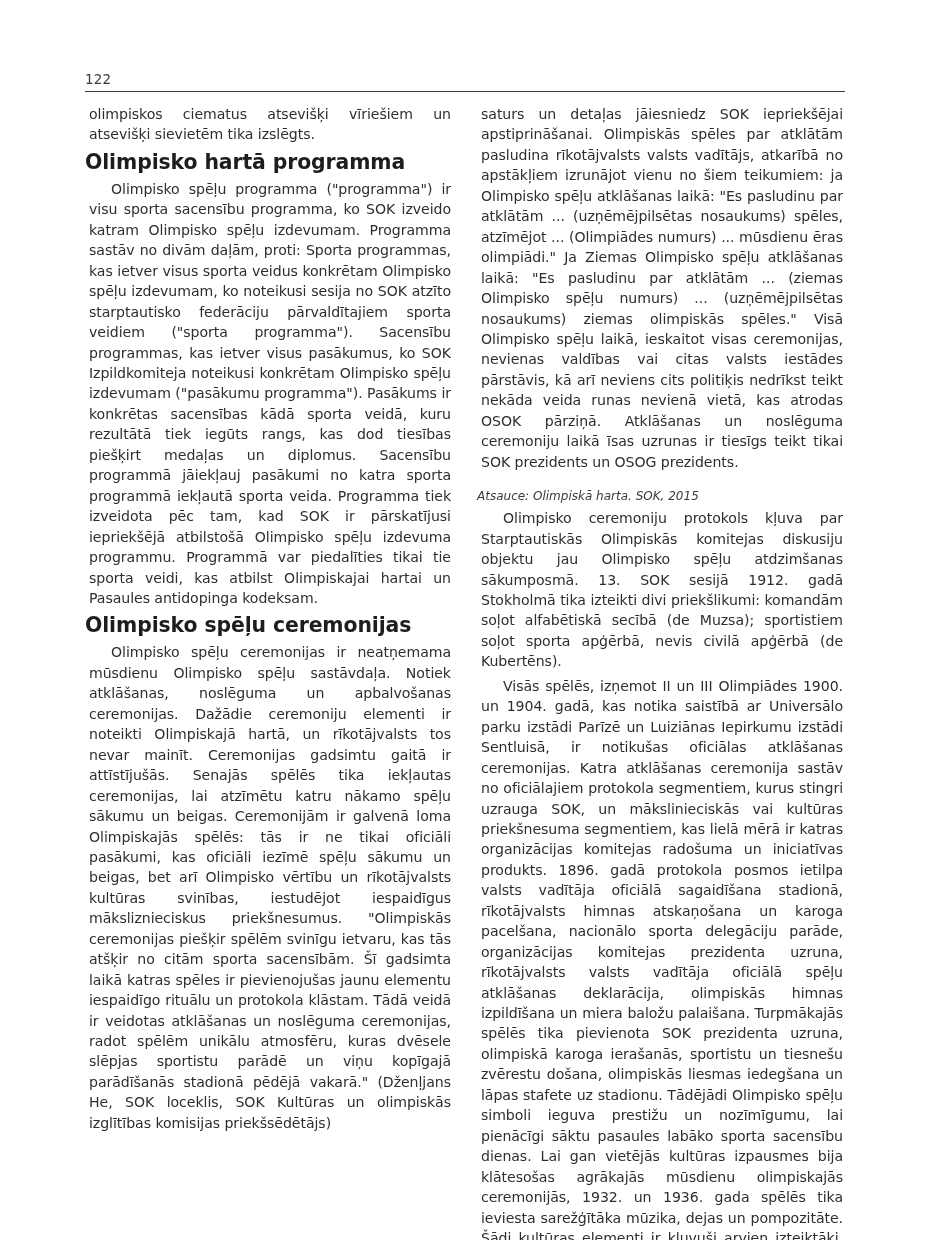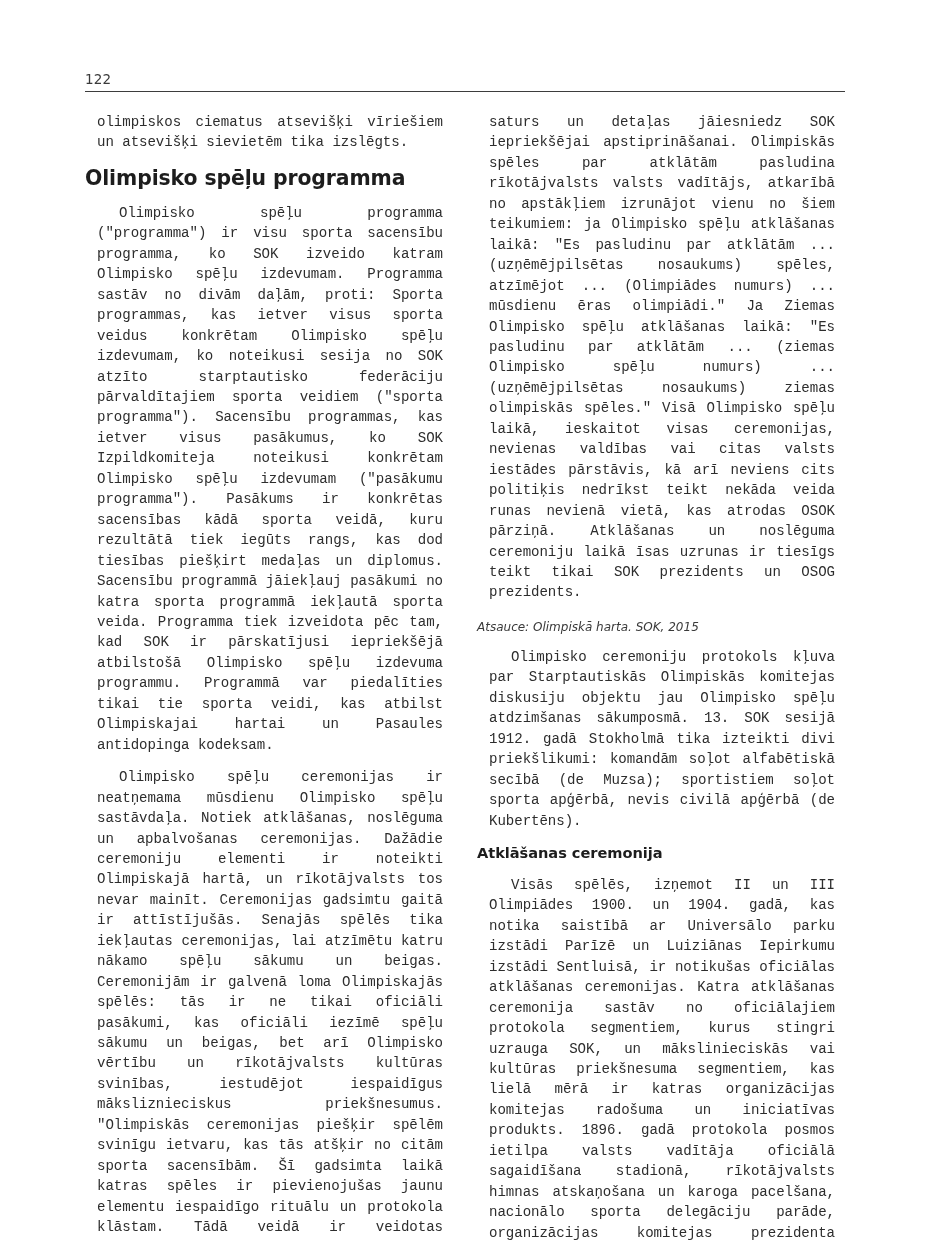"olimpiskos ciematus atsevišķi vīriešiem" p.body { font-family: Liberation Mono, monospace -> none; margin: 12px -> 4px }
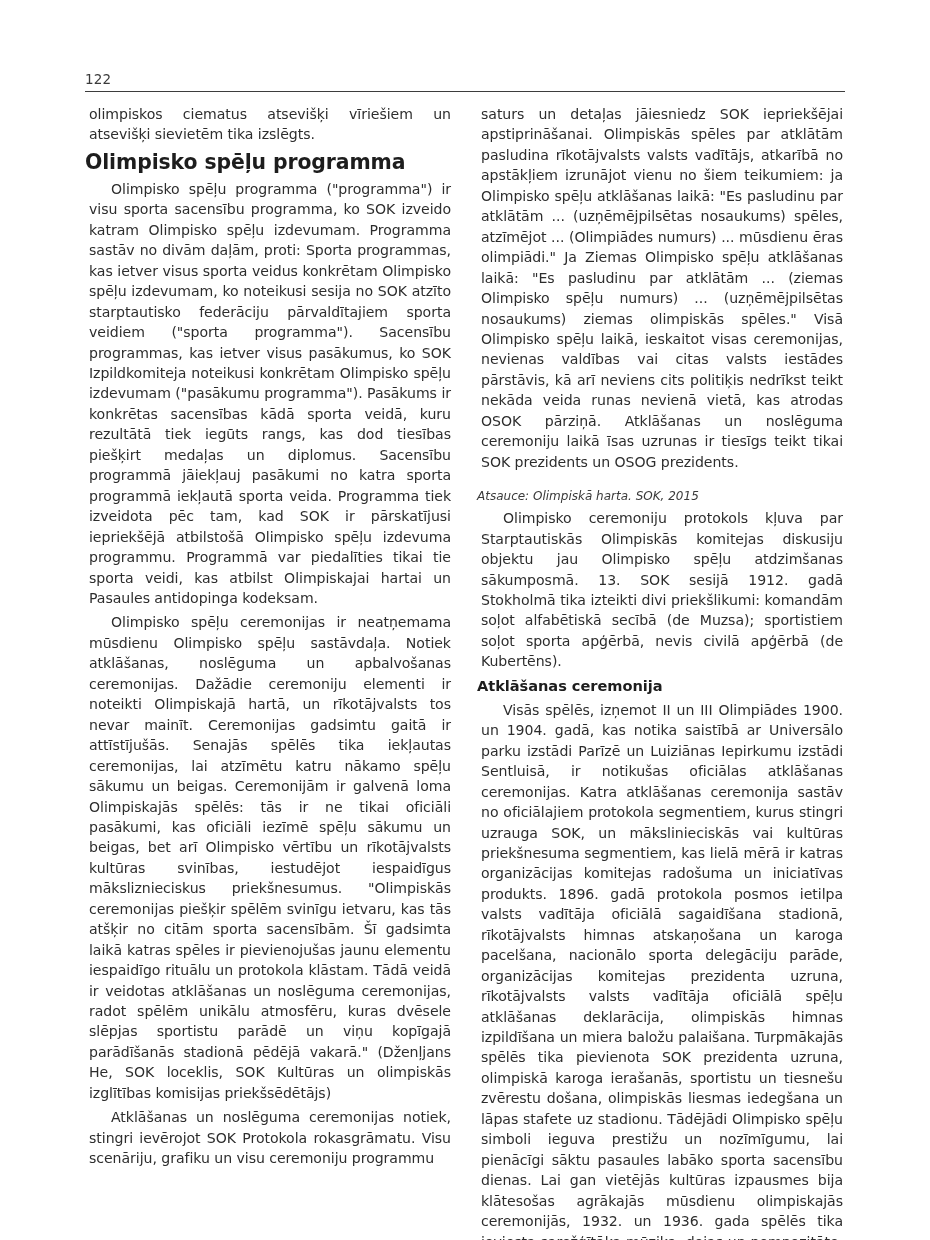"Olimpisko spēļu programma" h2.section { text: spēļu -> hartā }
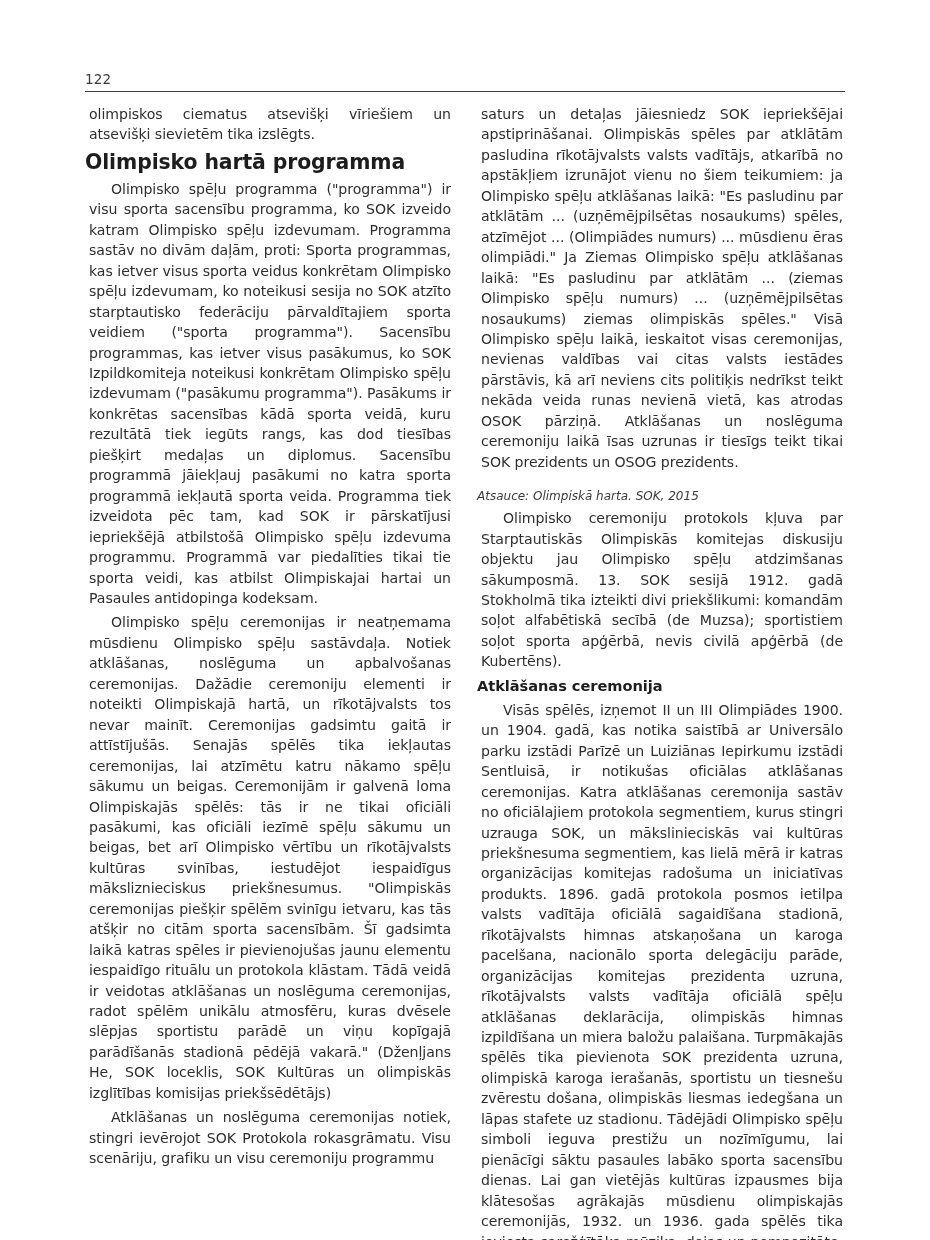"Olimpisko spēļu ceremonijas" h2.section { html: none -> <h2>Olimpisko spēļu ceremonijas</h2> }
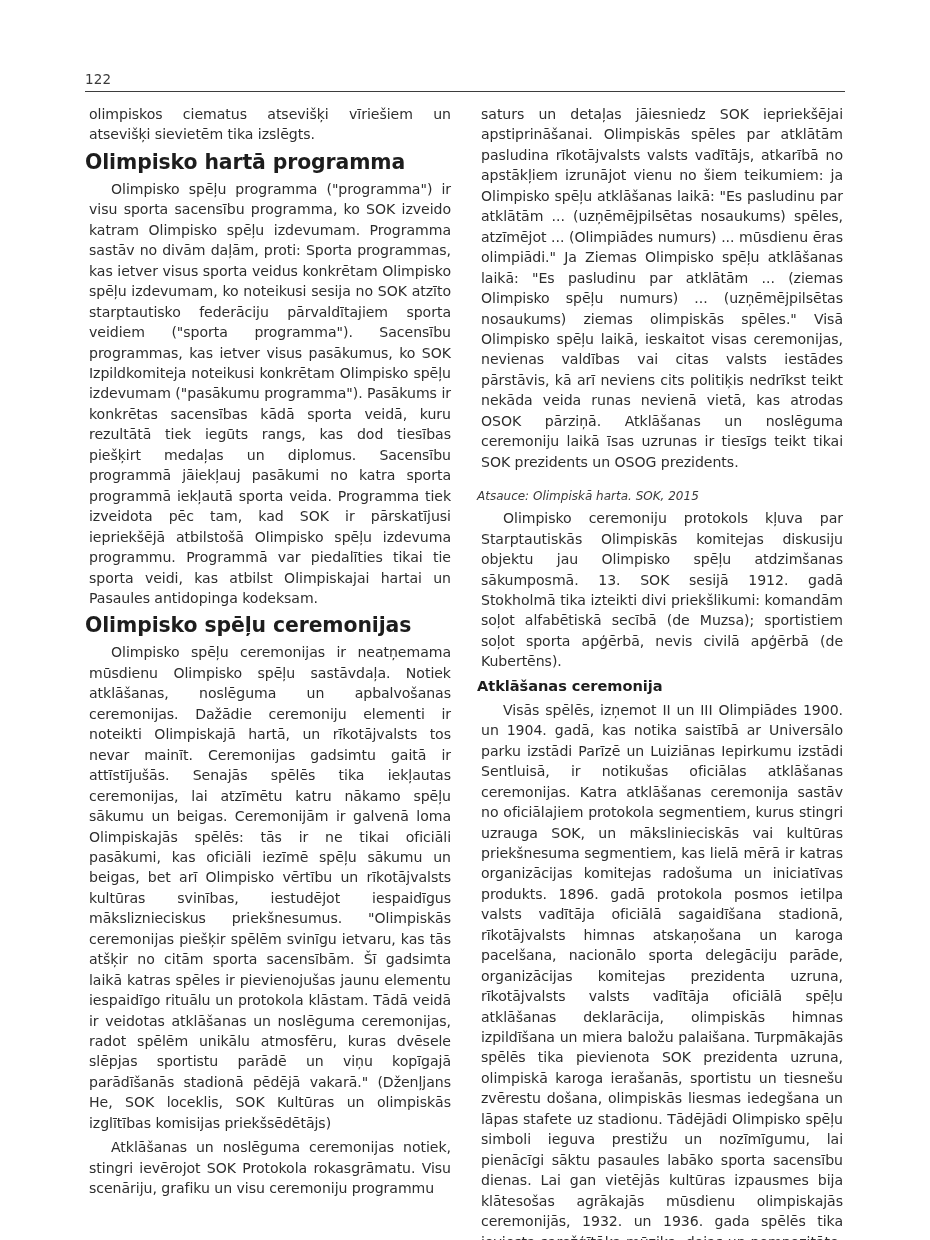"Atklāšanas ceremonija" h3.subsection { html: <h3>Atklāšanas ceremonija</h3> -> none }
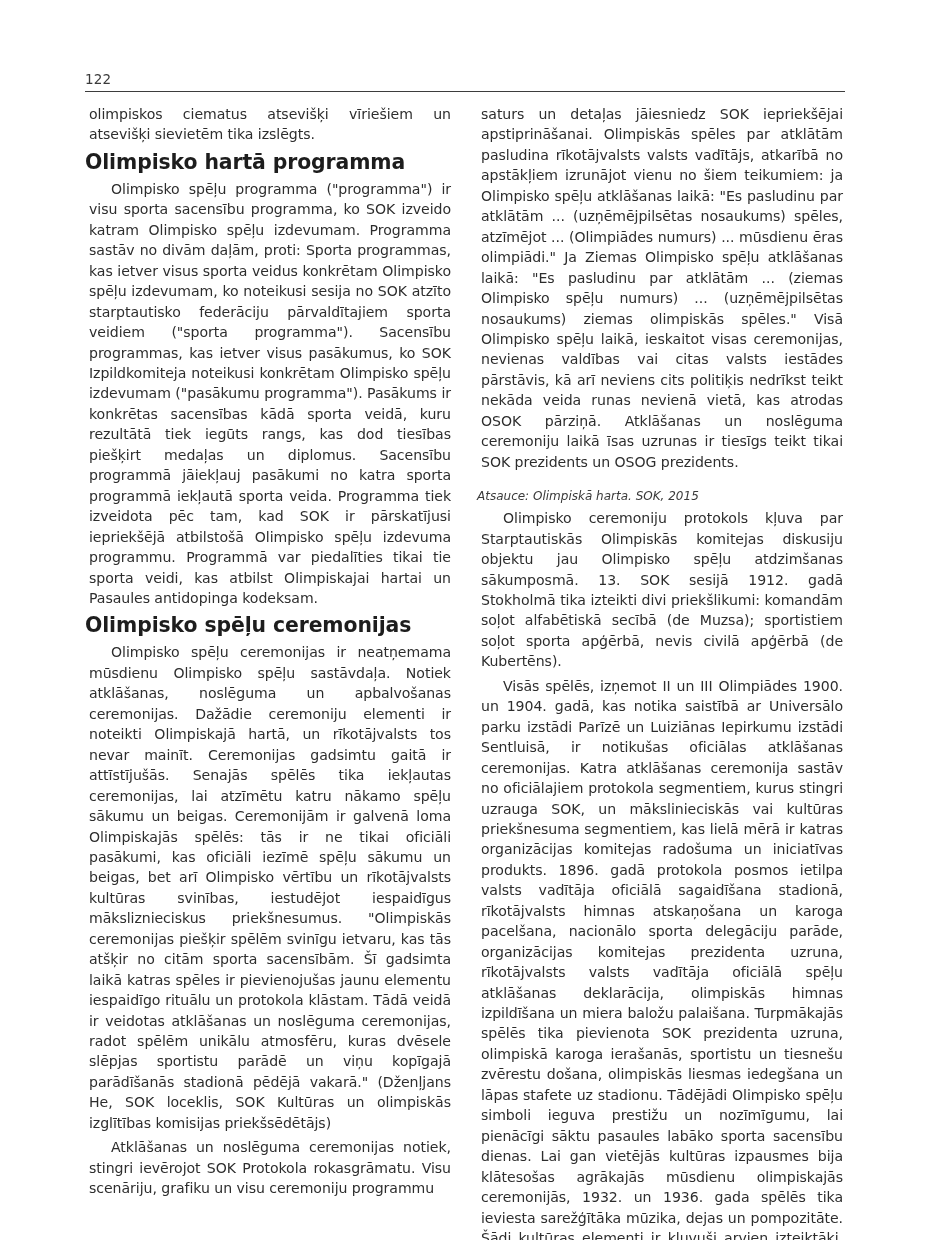"Atklāšanas un noslēguma ceremonijas" p.body { html: <p>Atklāšanas un noslēguma ceremonijas notiek, stingri ievērojot SOK Protokola rokasgrāmatu. Visu scenāriju, grafiku un visu ceremoniju programmu</p> -> none }
